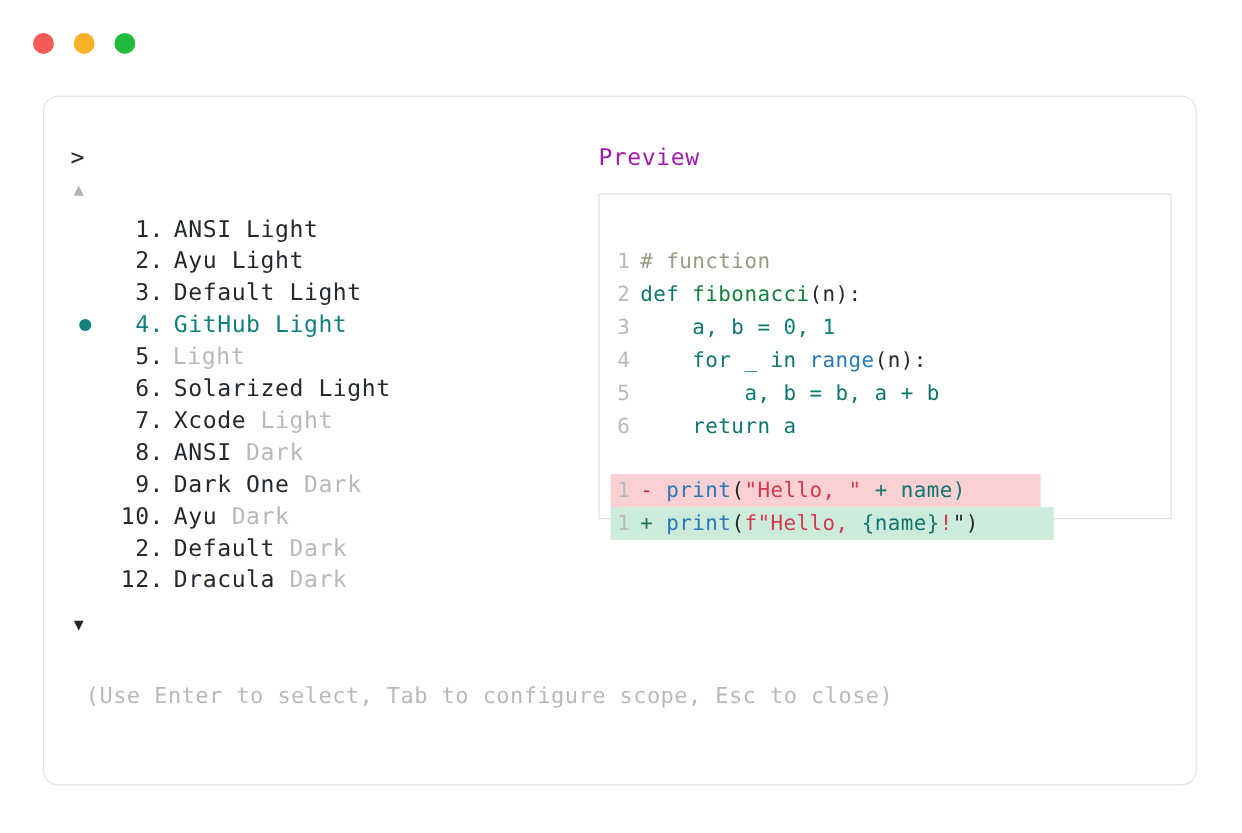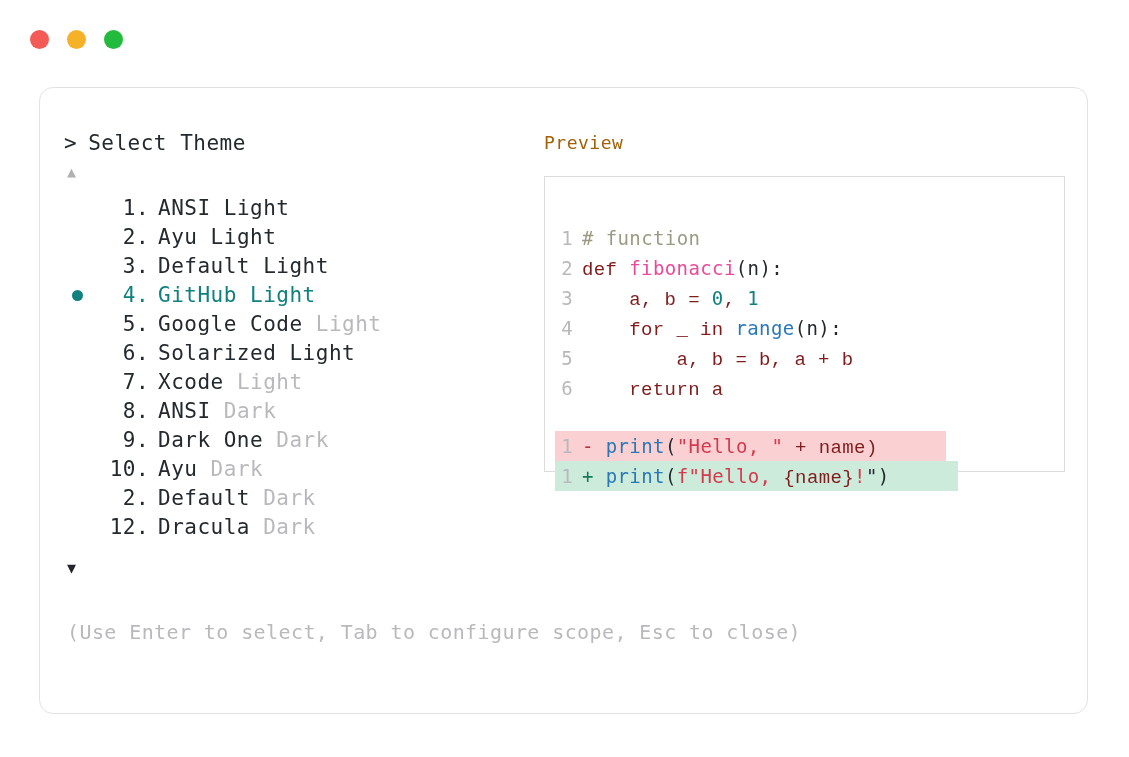"Select Theme" span.prompt-title { html: <span>Select Theme</span> -> none }
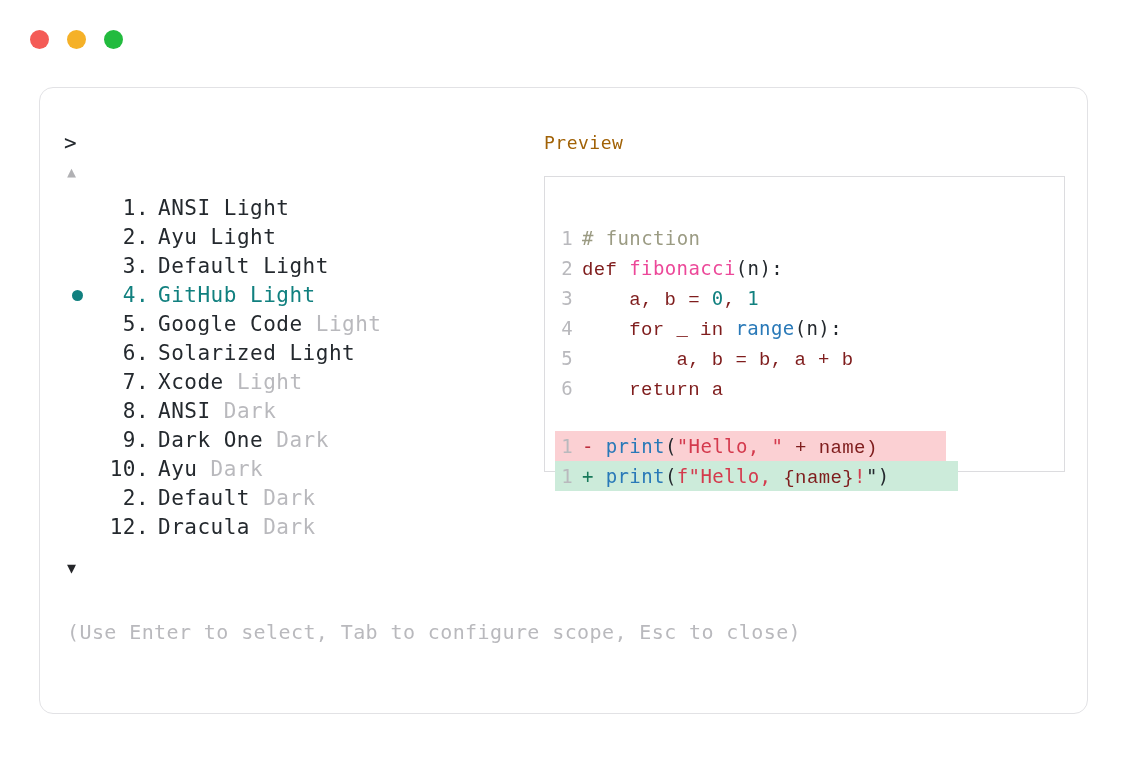"Preview" .preview-label { color: #a16207 -> #a21caf; font-size: 18px -> 21px }
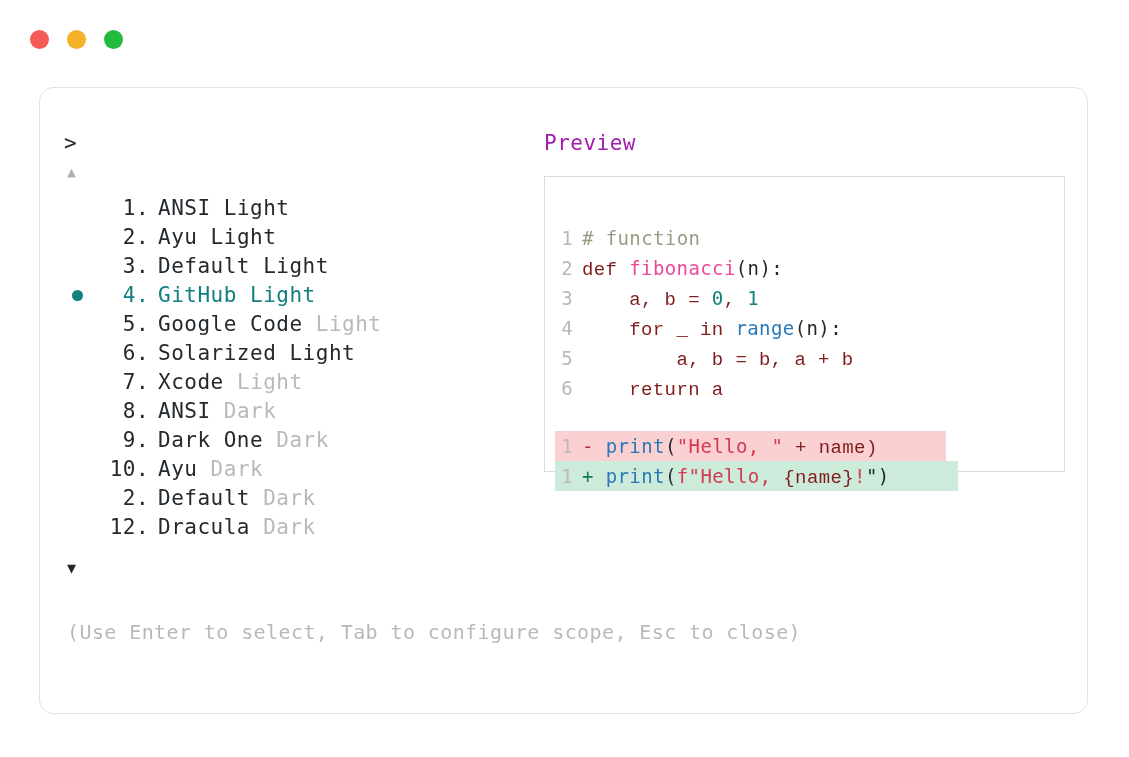"def" .c-plain { color: #7f1d1d -> #0f766e; font-family: Liberation Mono, monospace -> none }
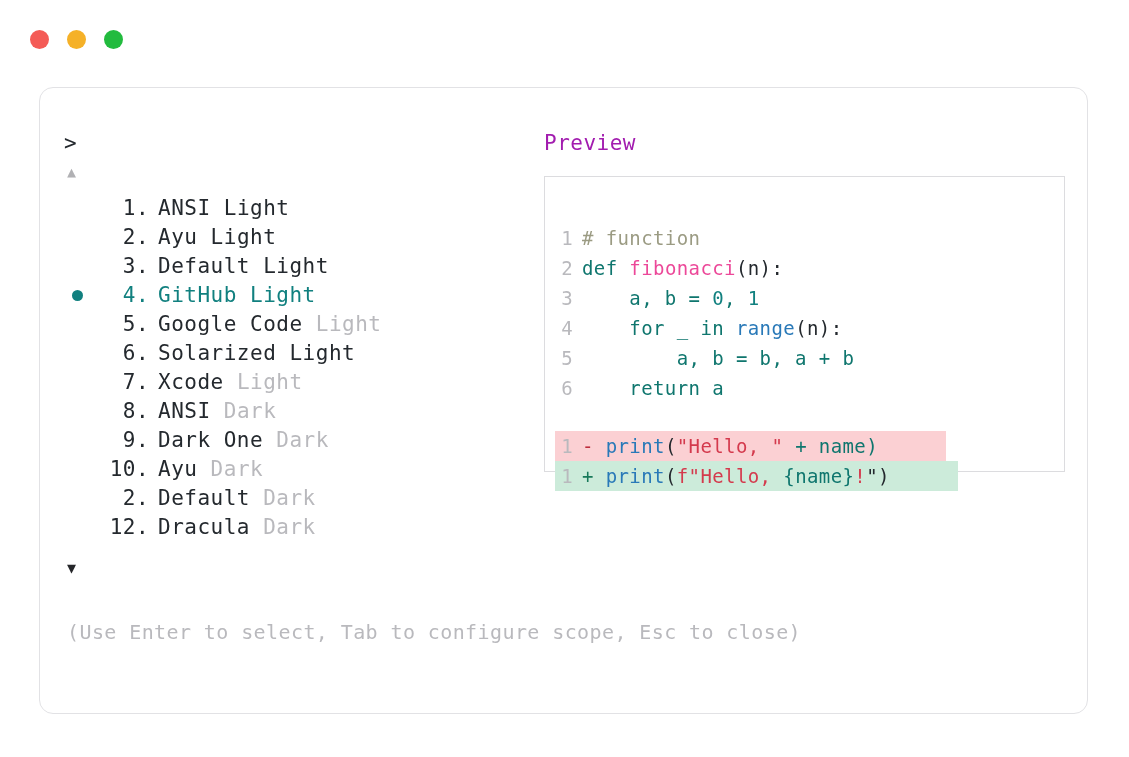"fibonacci" .c-func { color: #ec4899 -> #15803d }
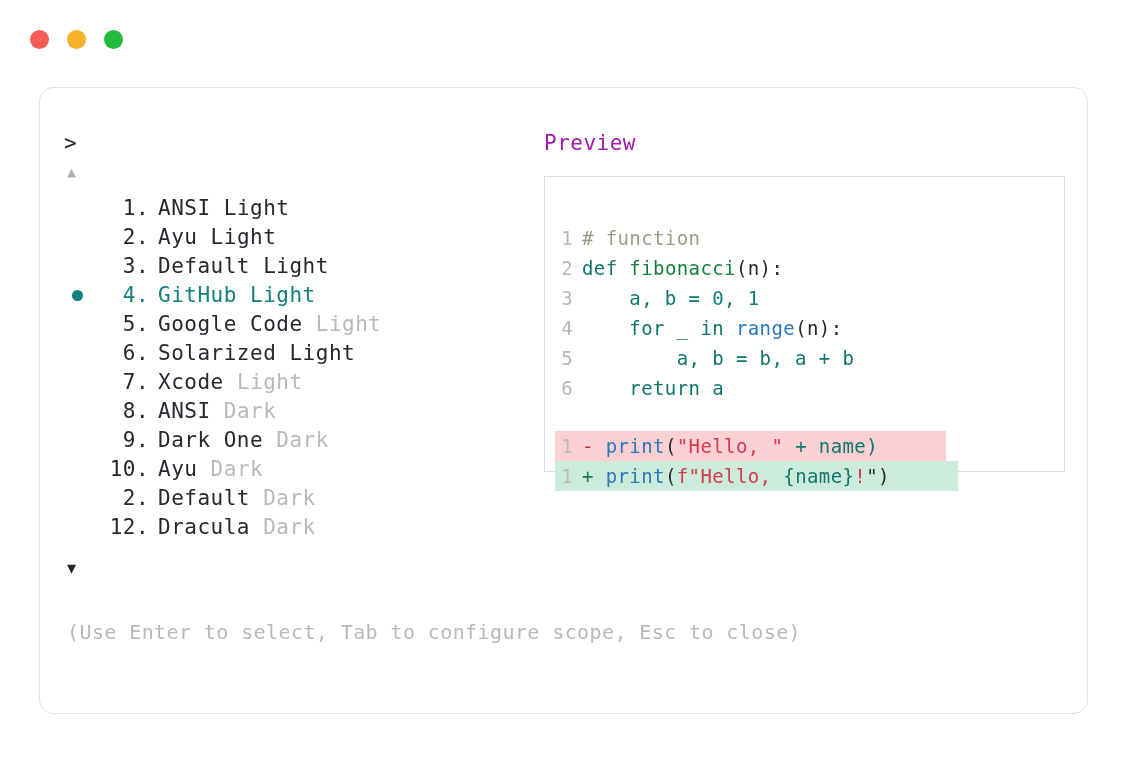"Google Code" span.name-cell { html: <span>Google Code</span> -> none }
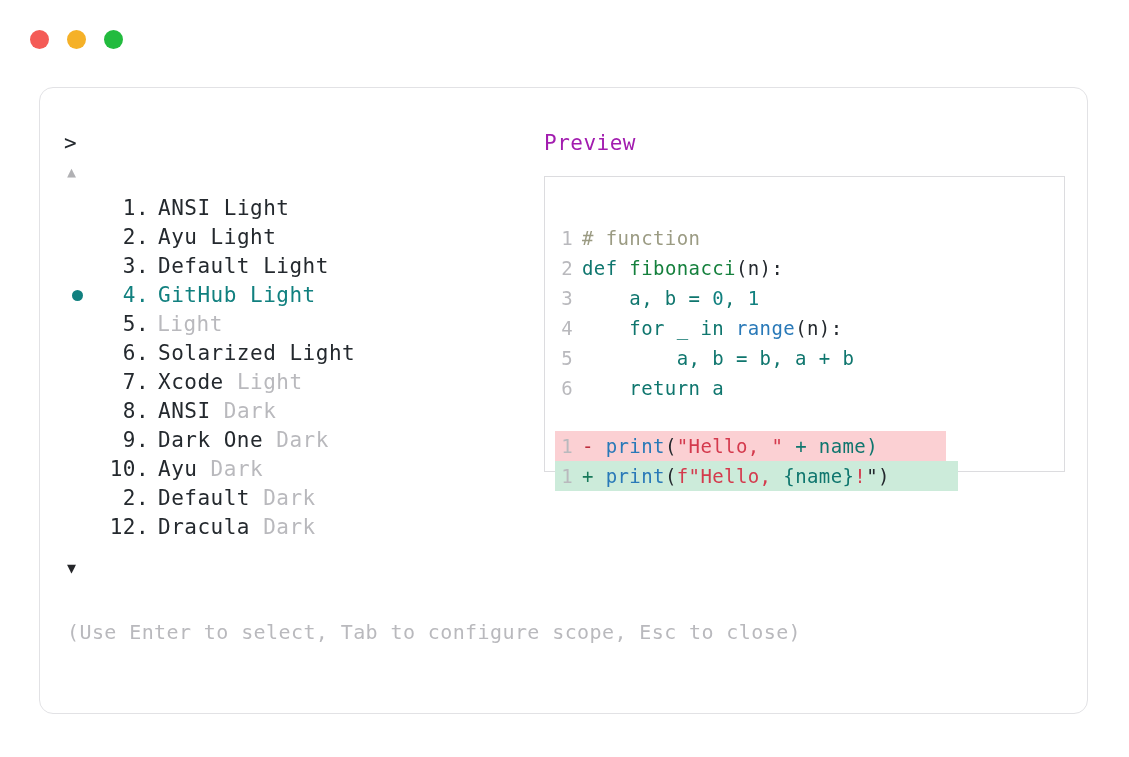"(Use Enter to select, Tab" .footer-hint { left: 27px -> 38px }
